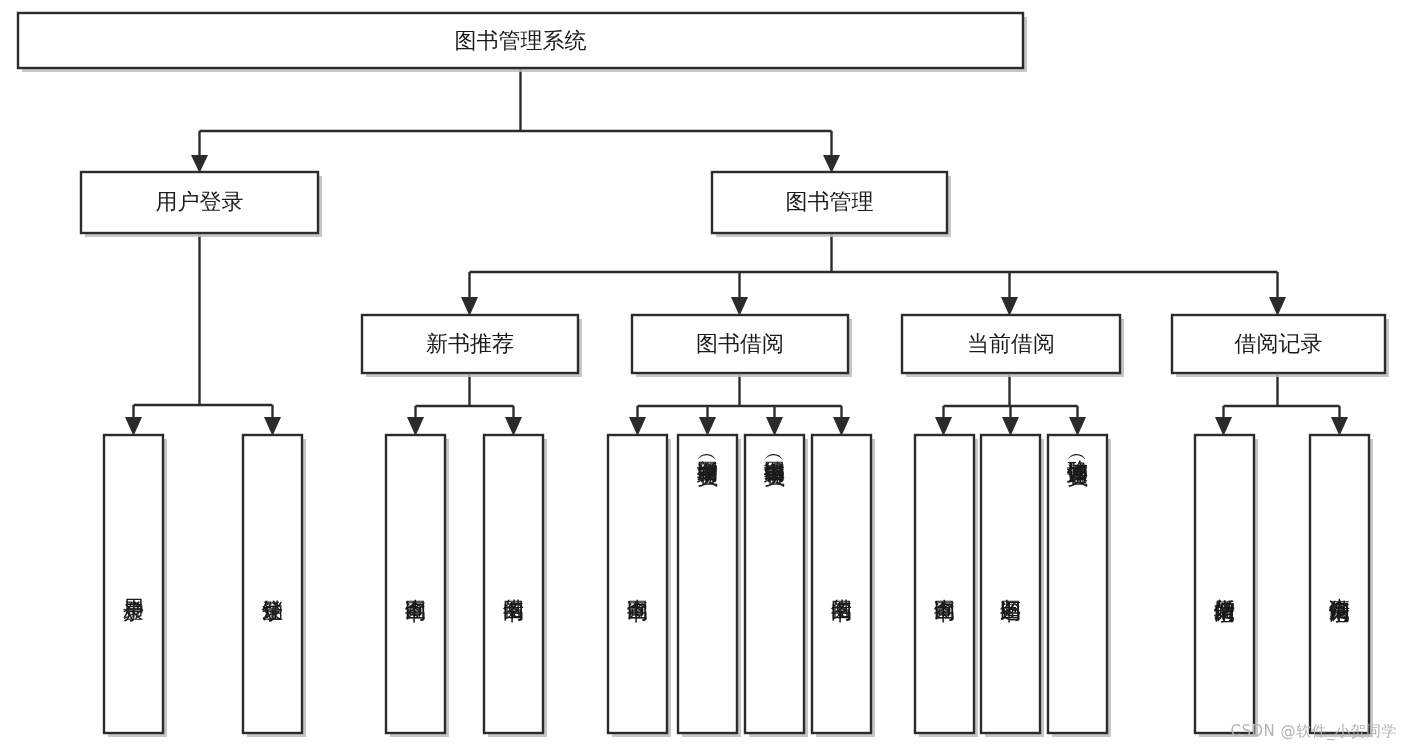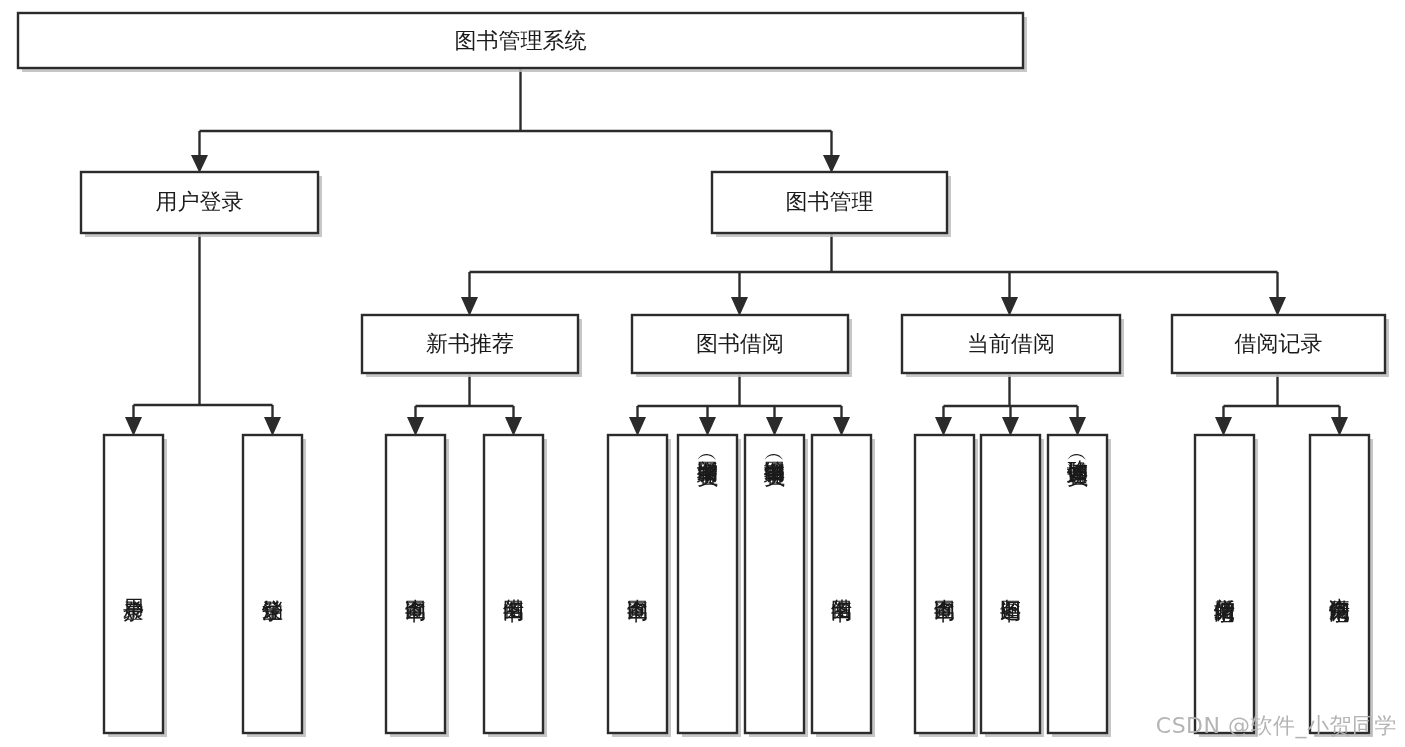"CSDN @软件_小贺同学" #watermark { font-size: 22px -> 15px }
